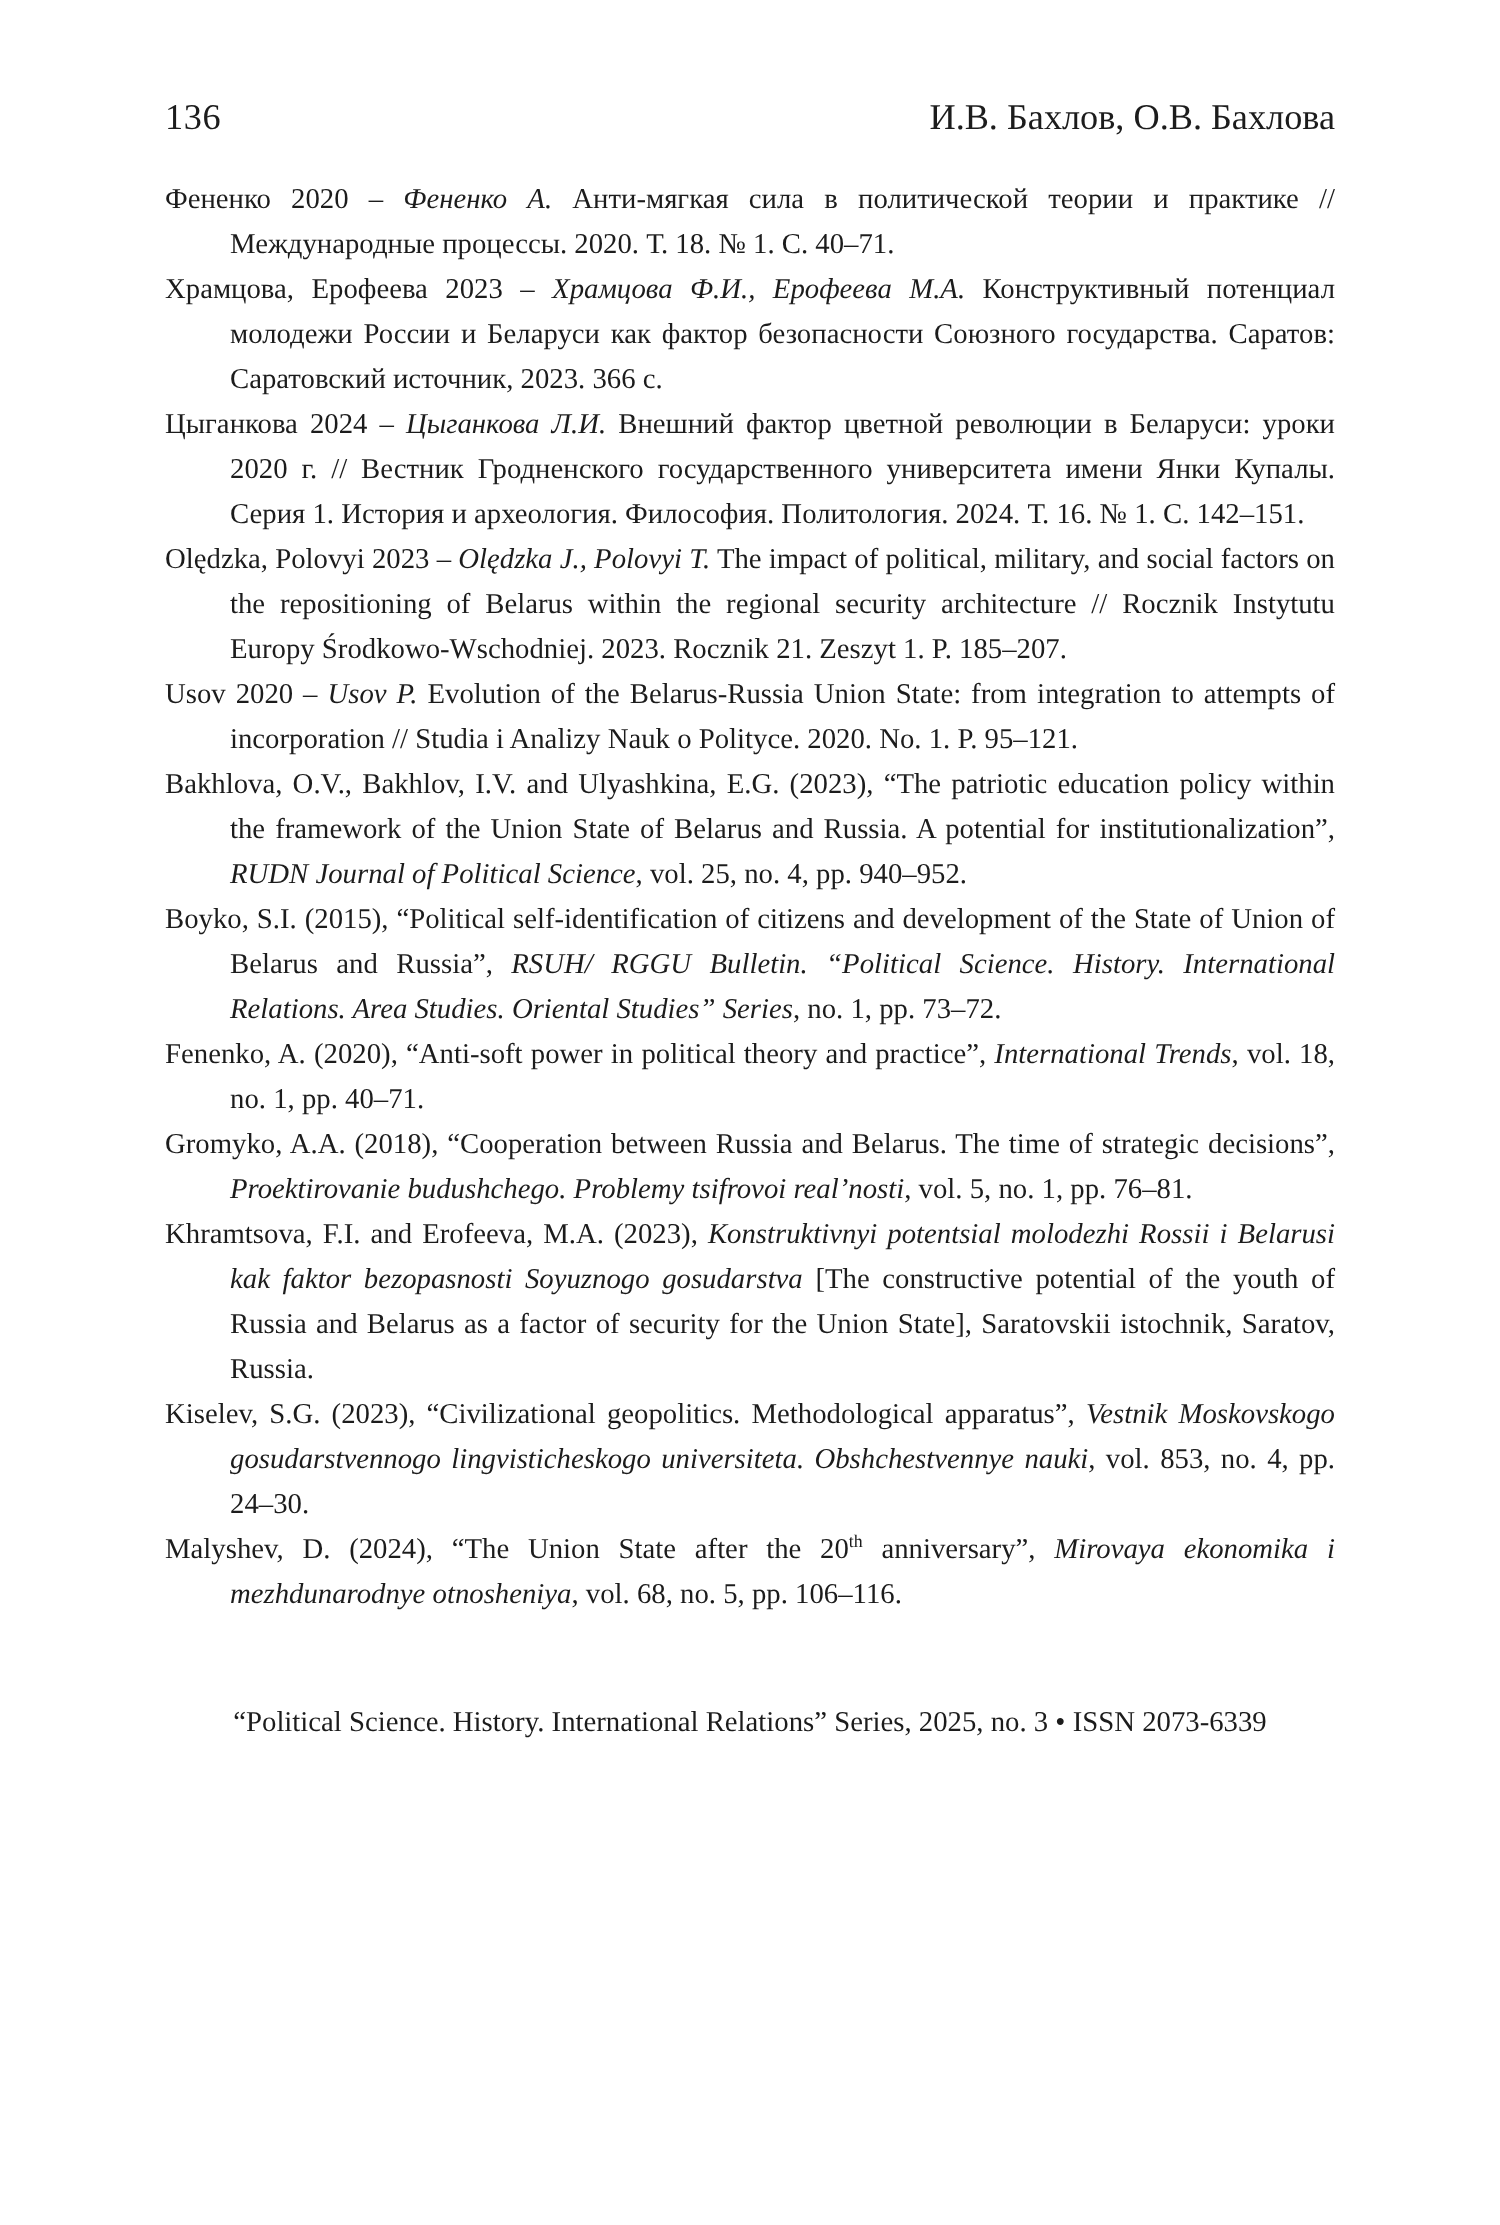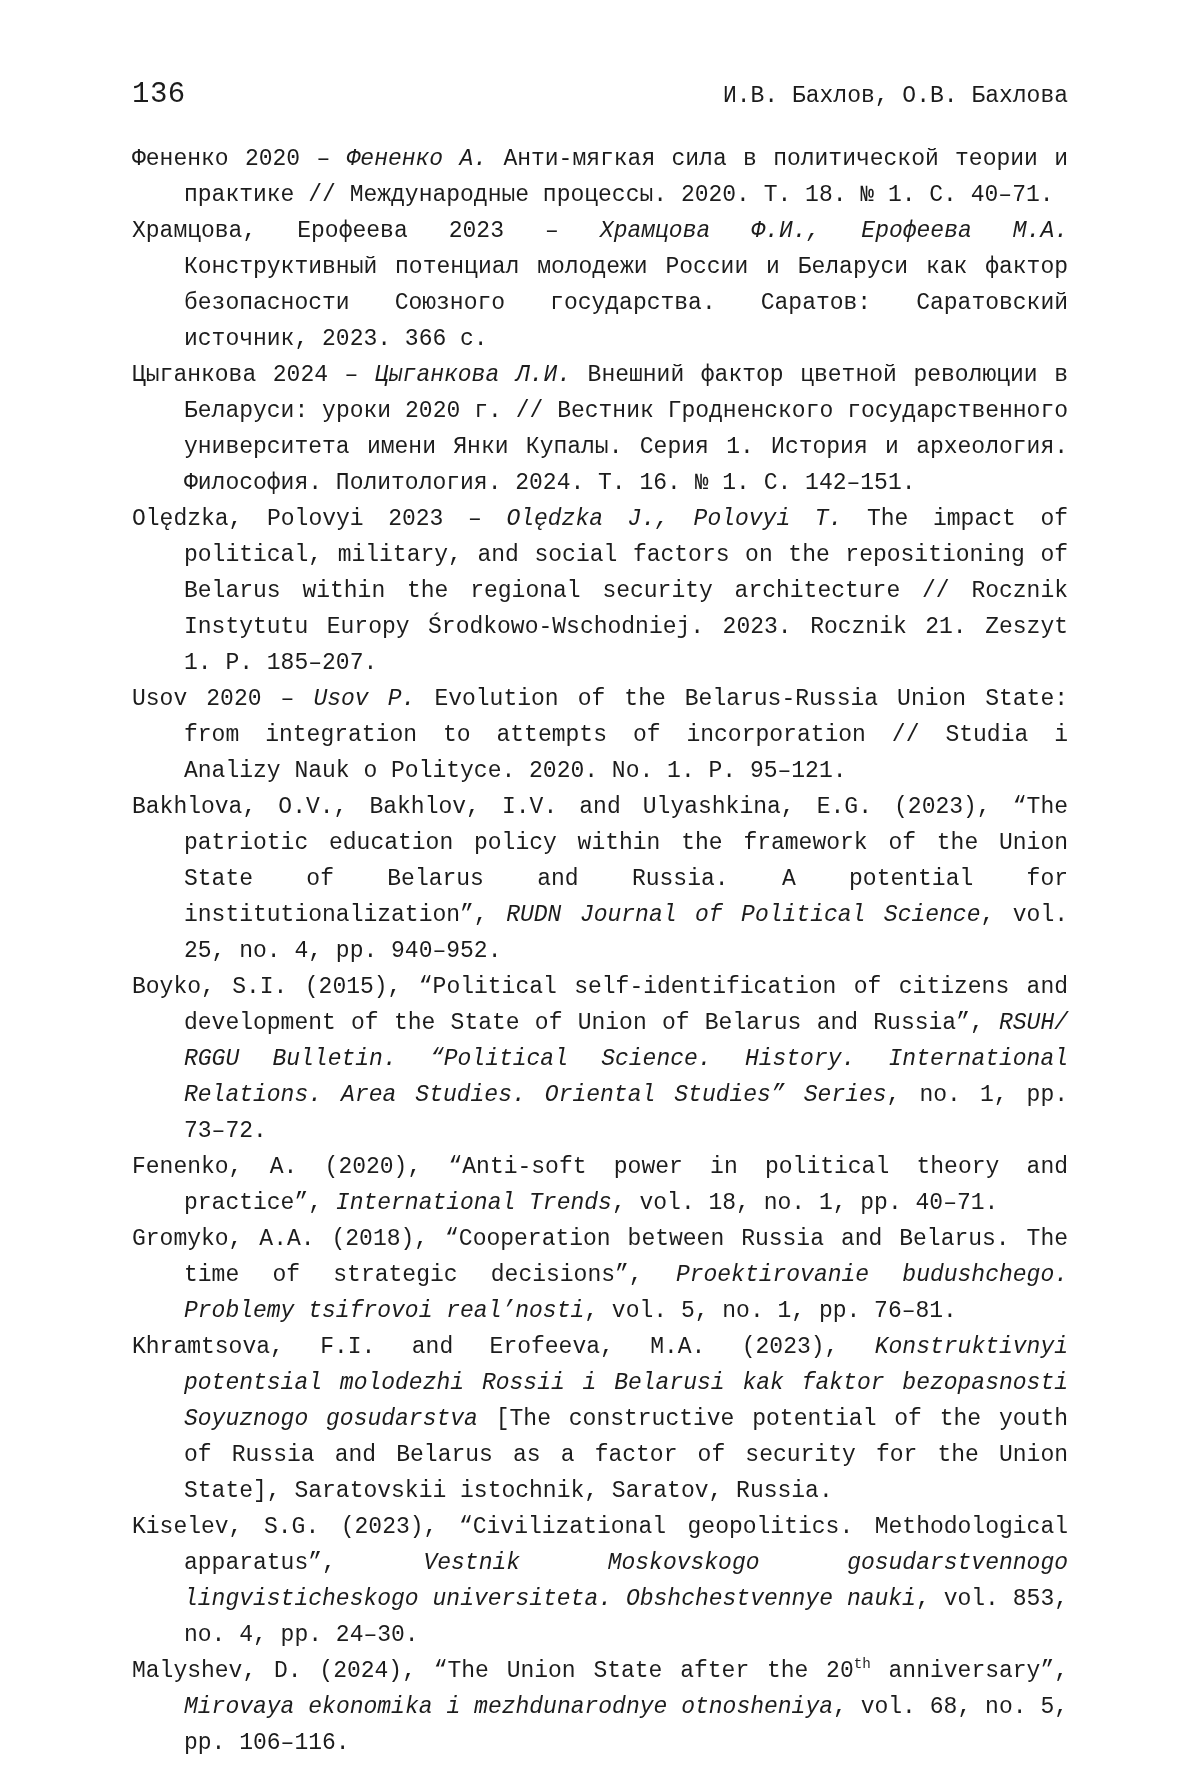"136" .page { font-family: Liberation Mono, monospace -> Liberation Serif, serif }
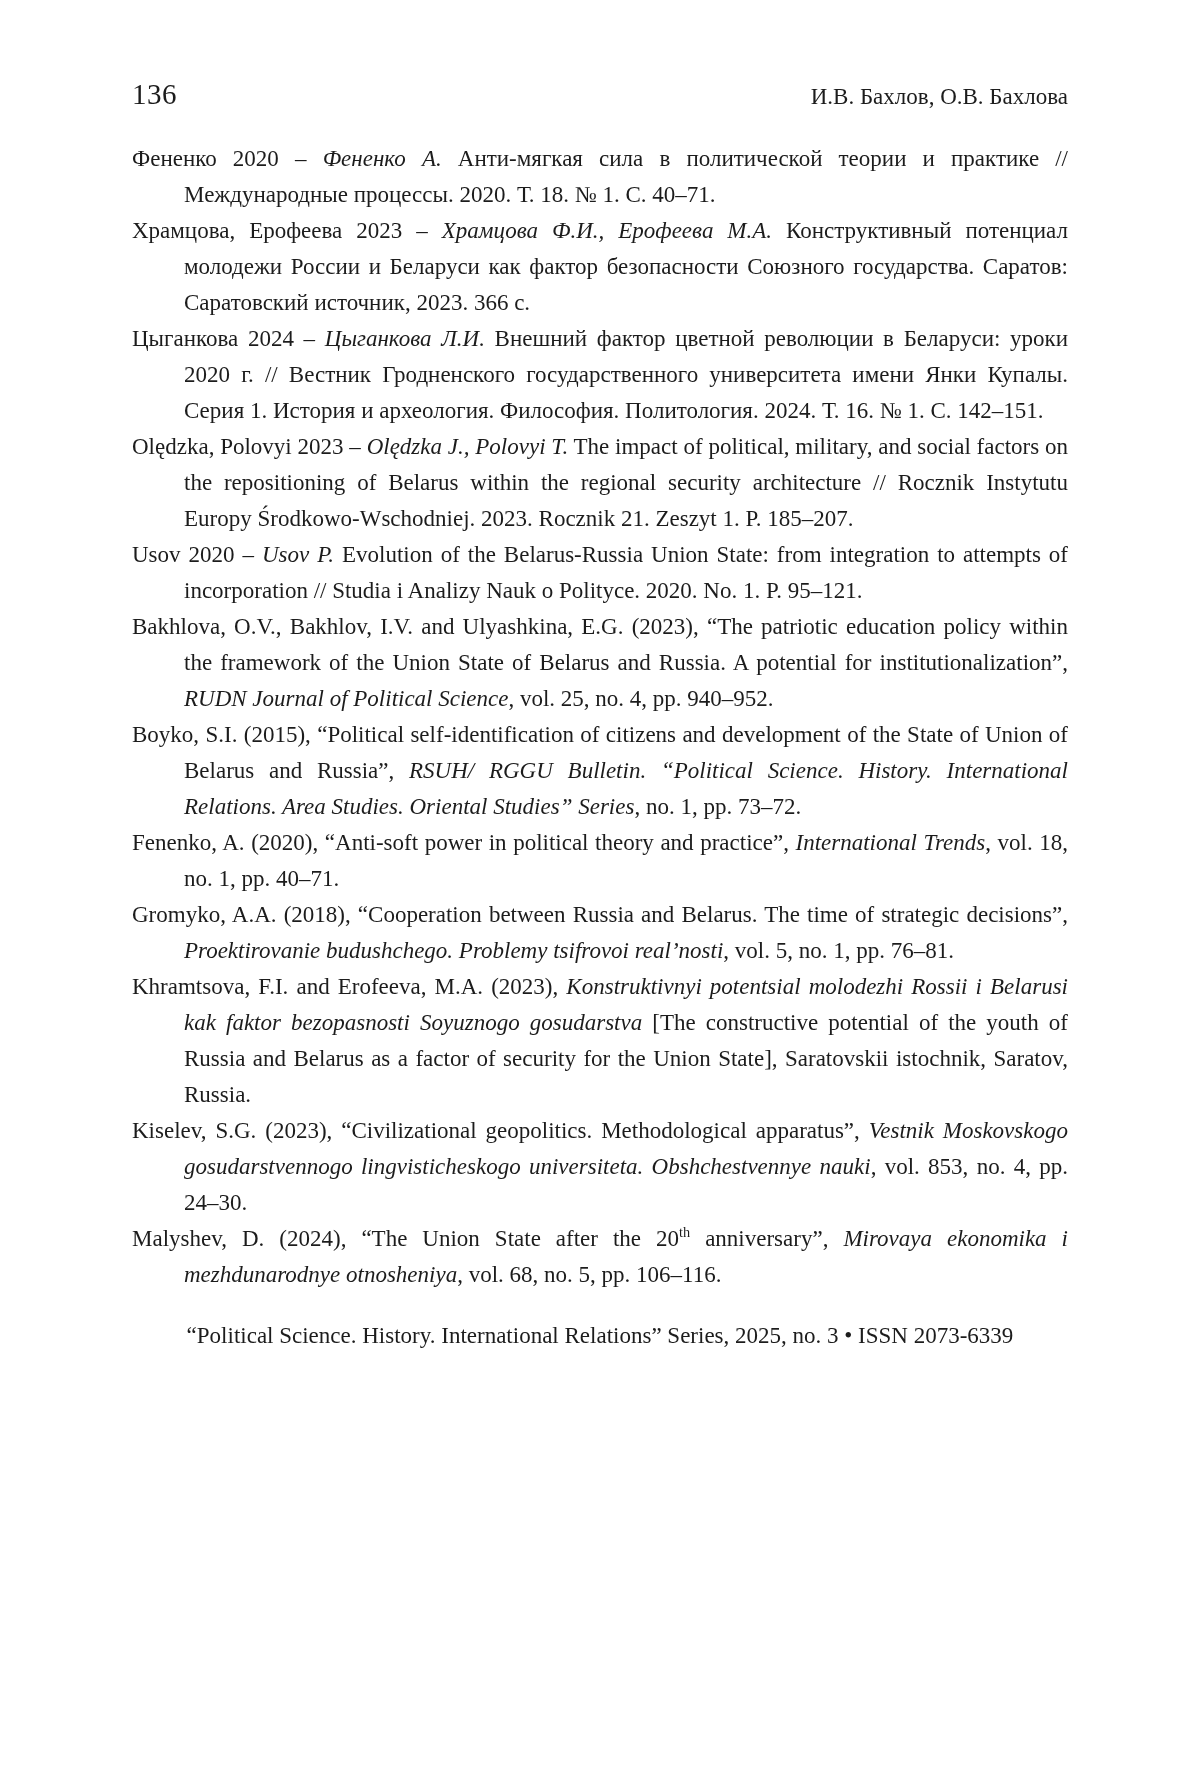"И.В. Бахлов, О.В. Бахлова" .running-authors { font-size: 23px -> 29px }
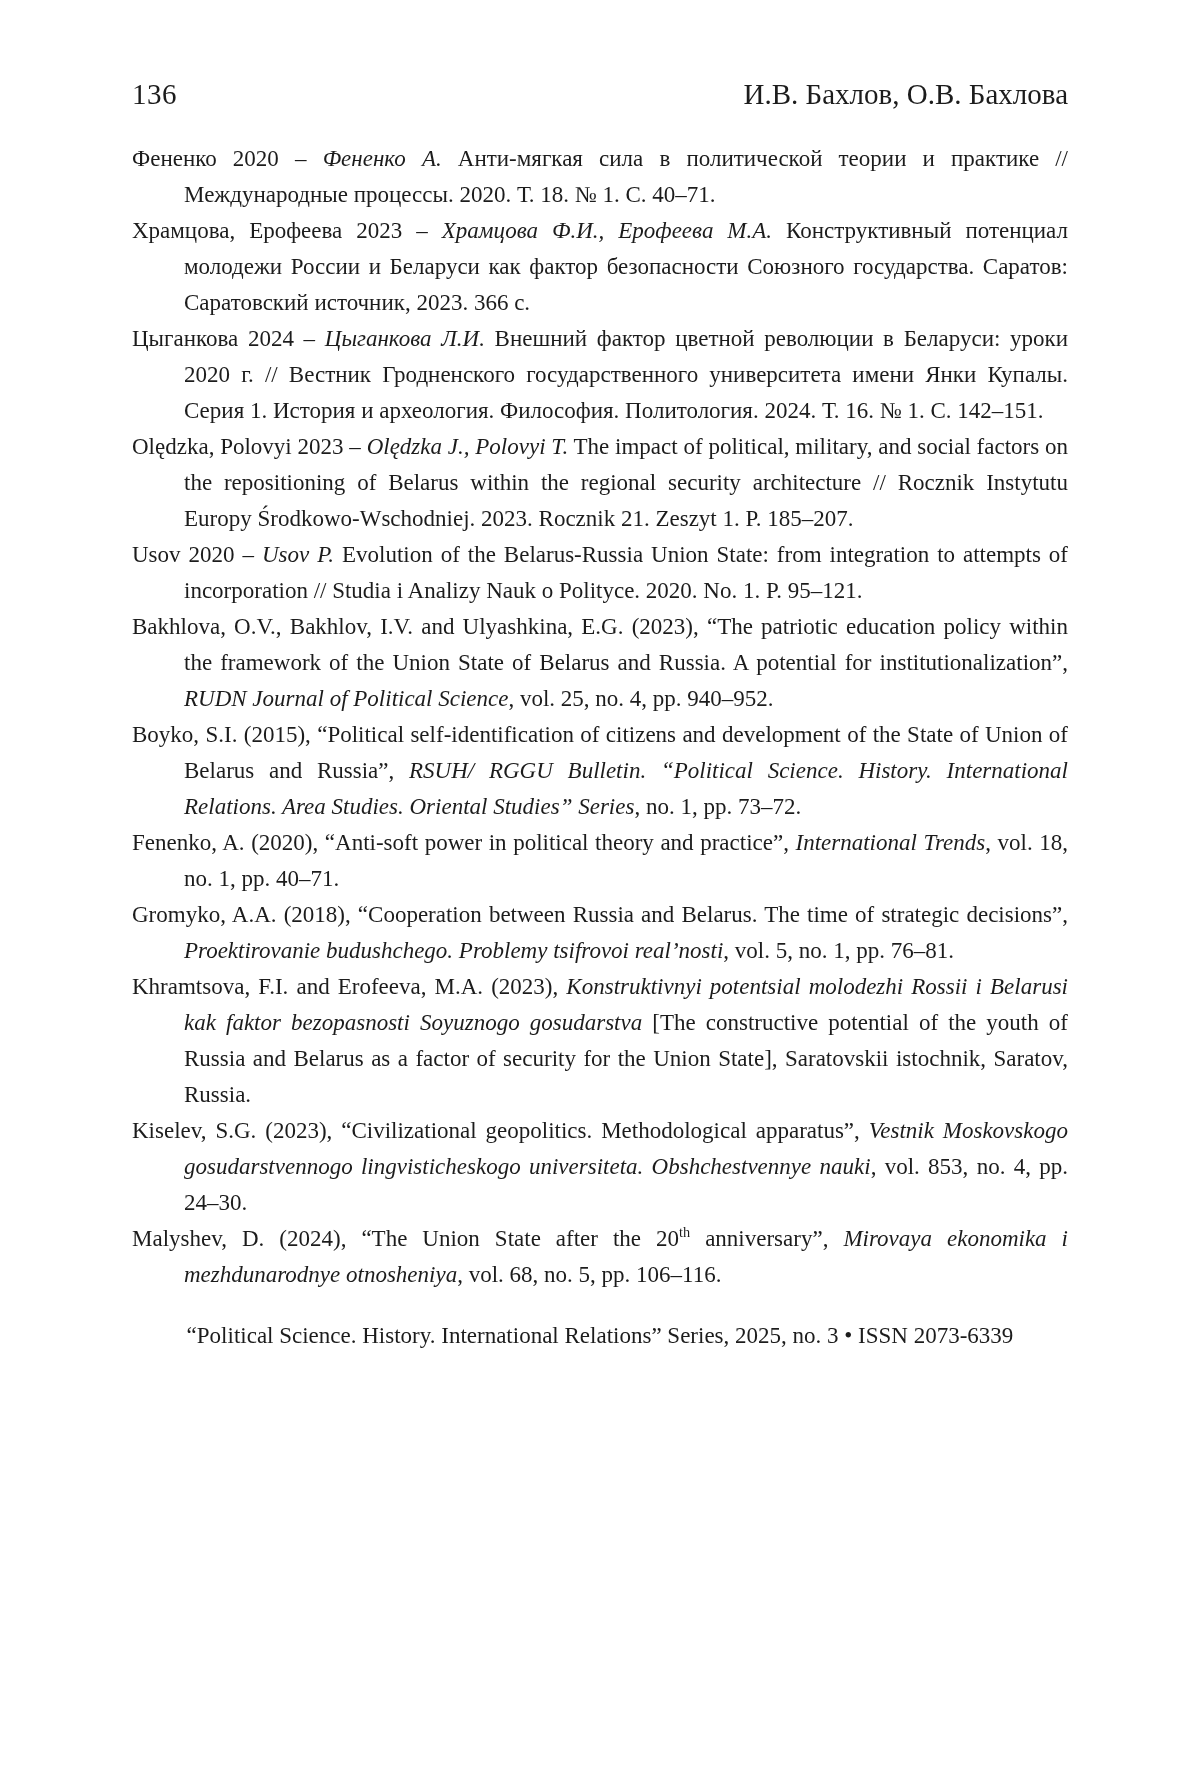"“Political Science. History." footer.page-footer { margin-top: 30px -> 72px }
